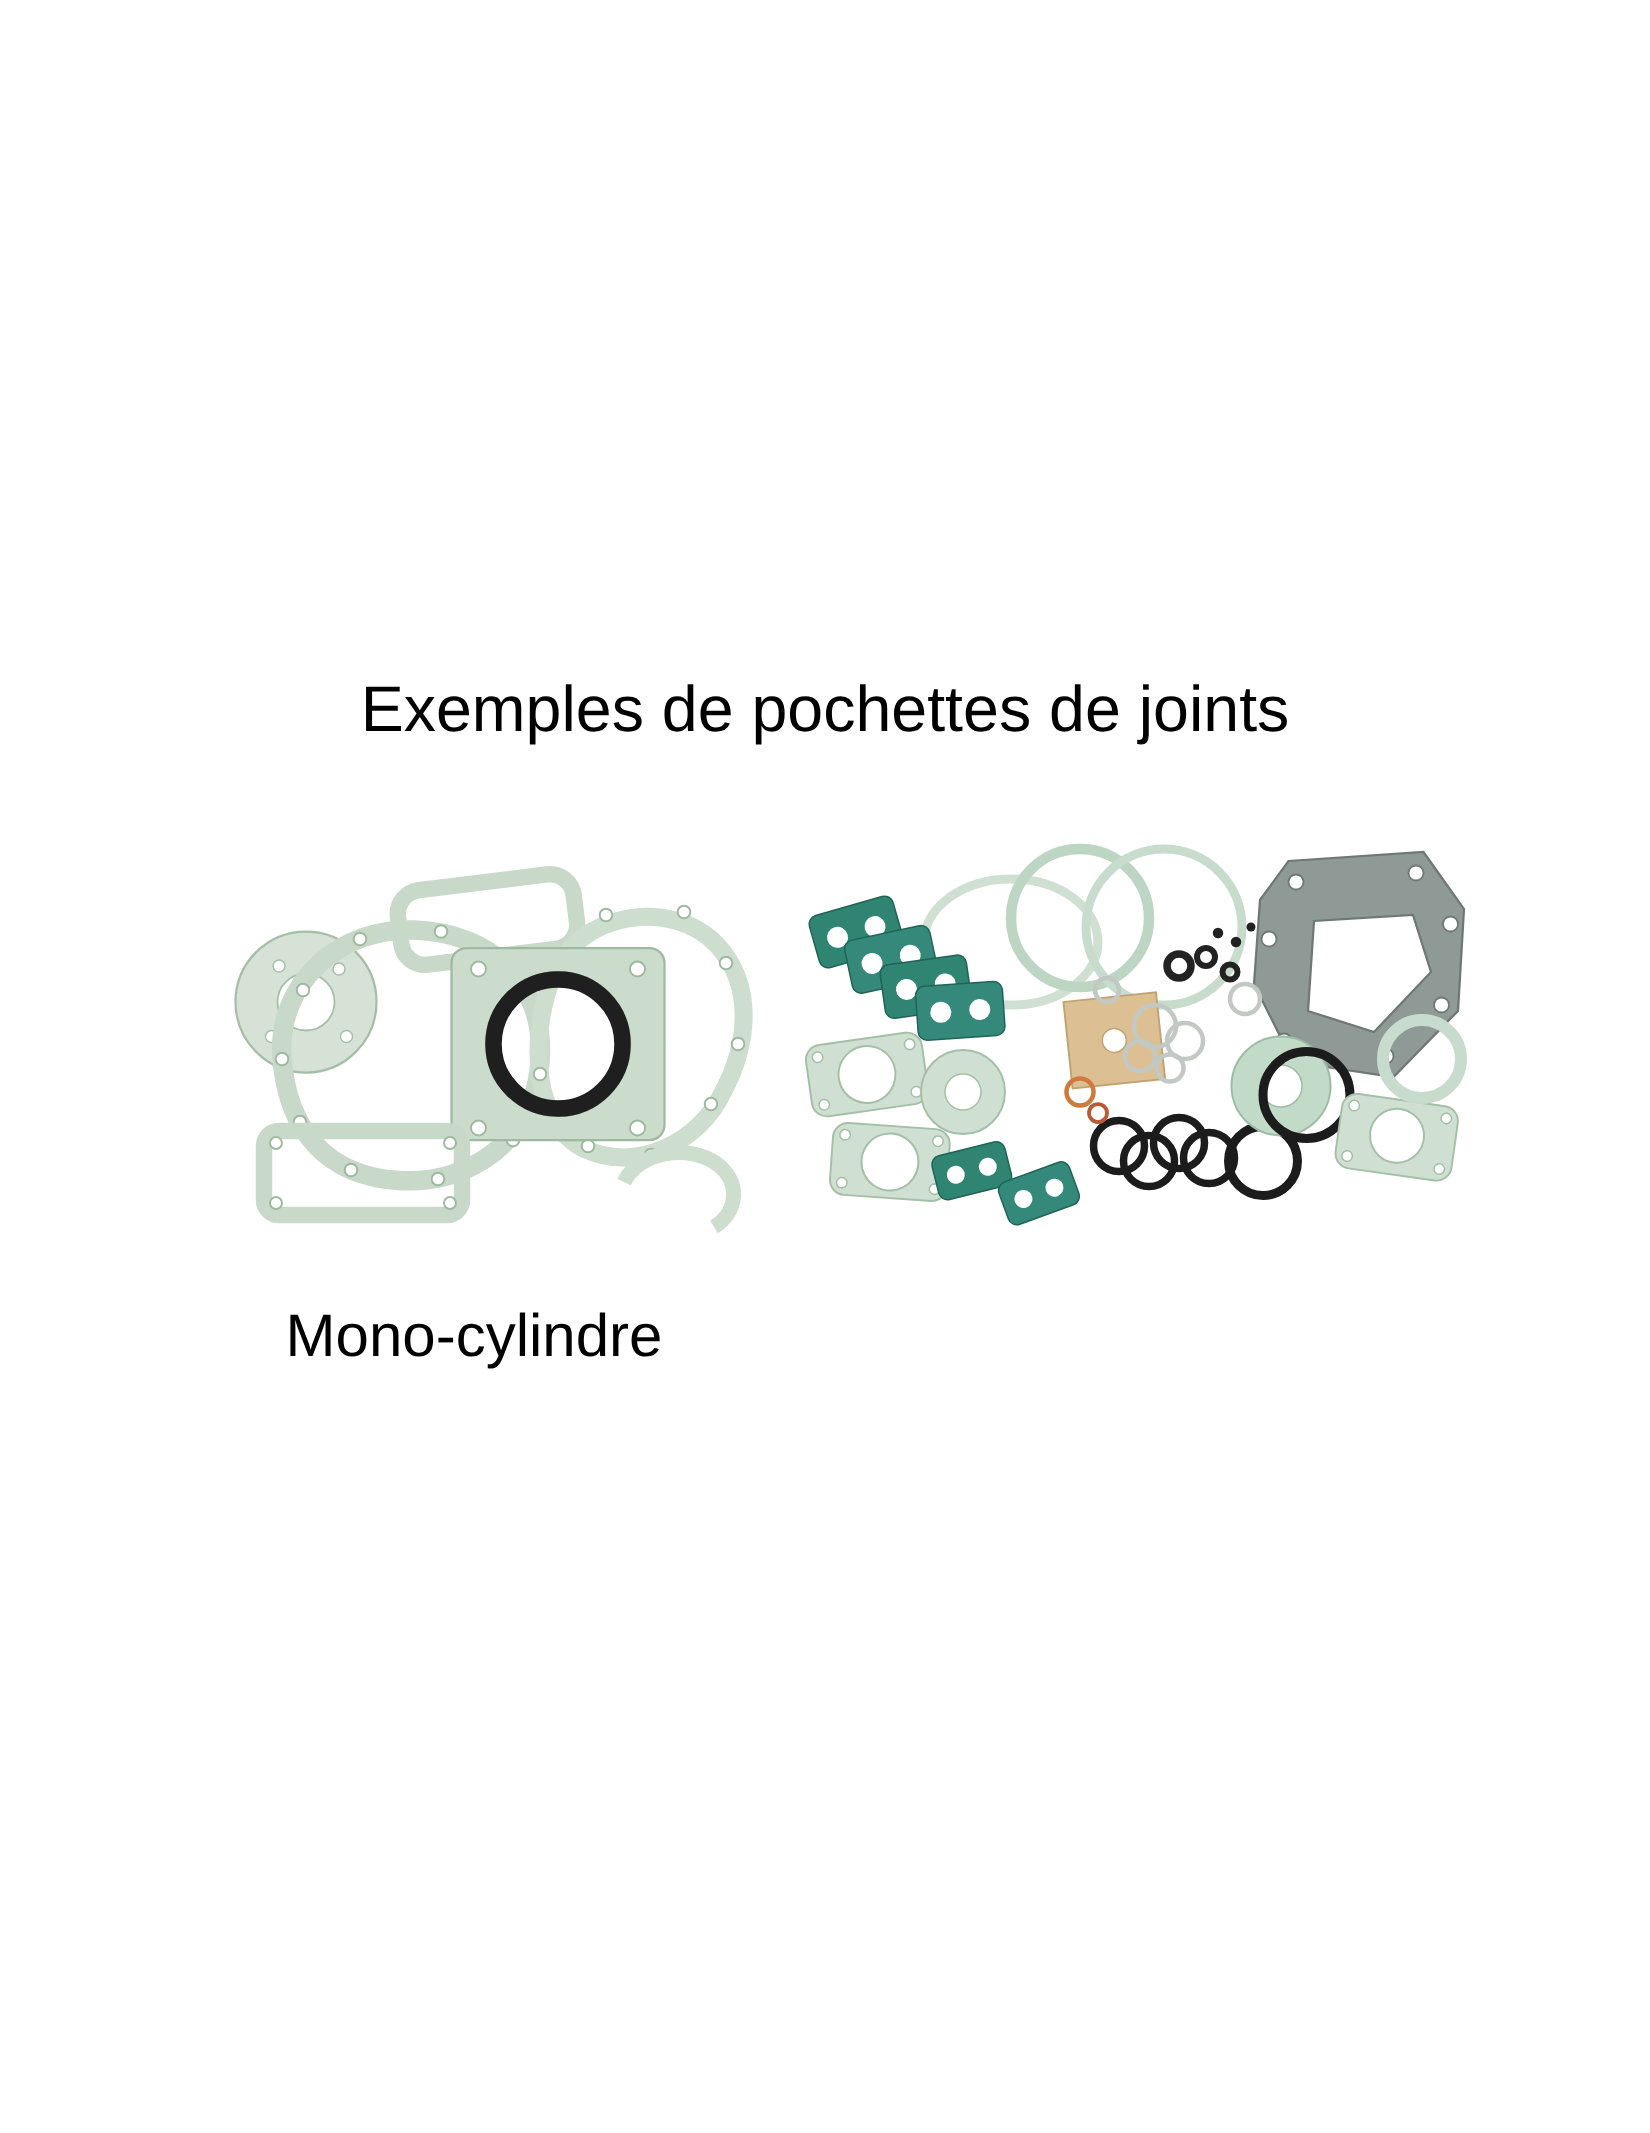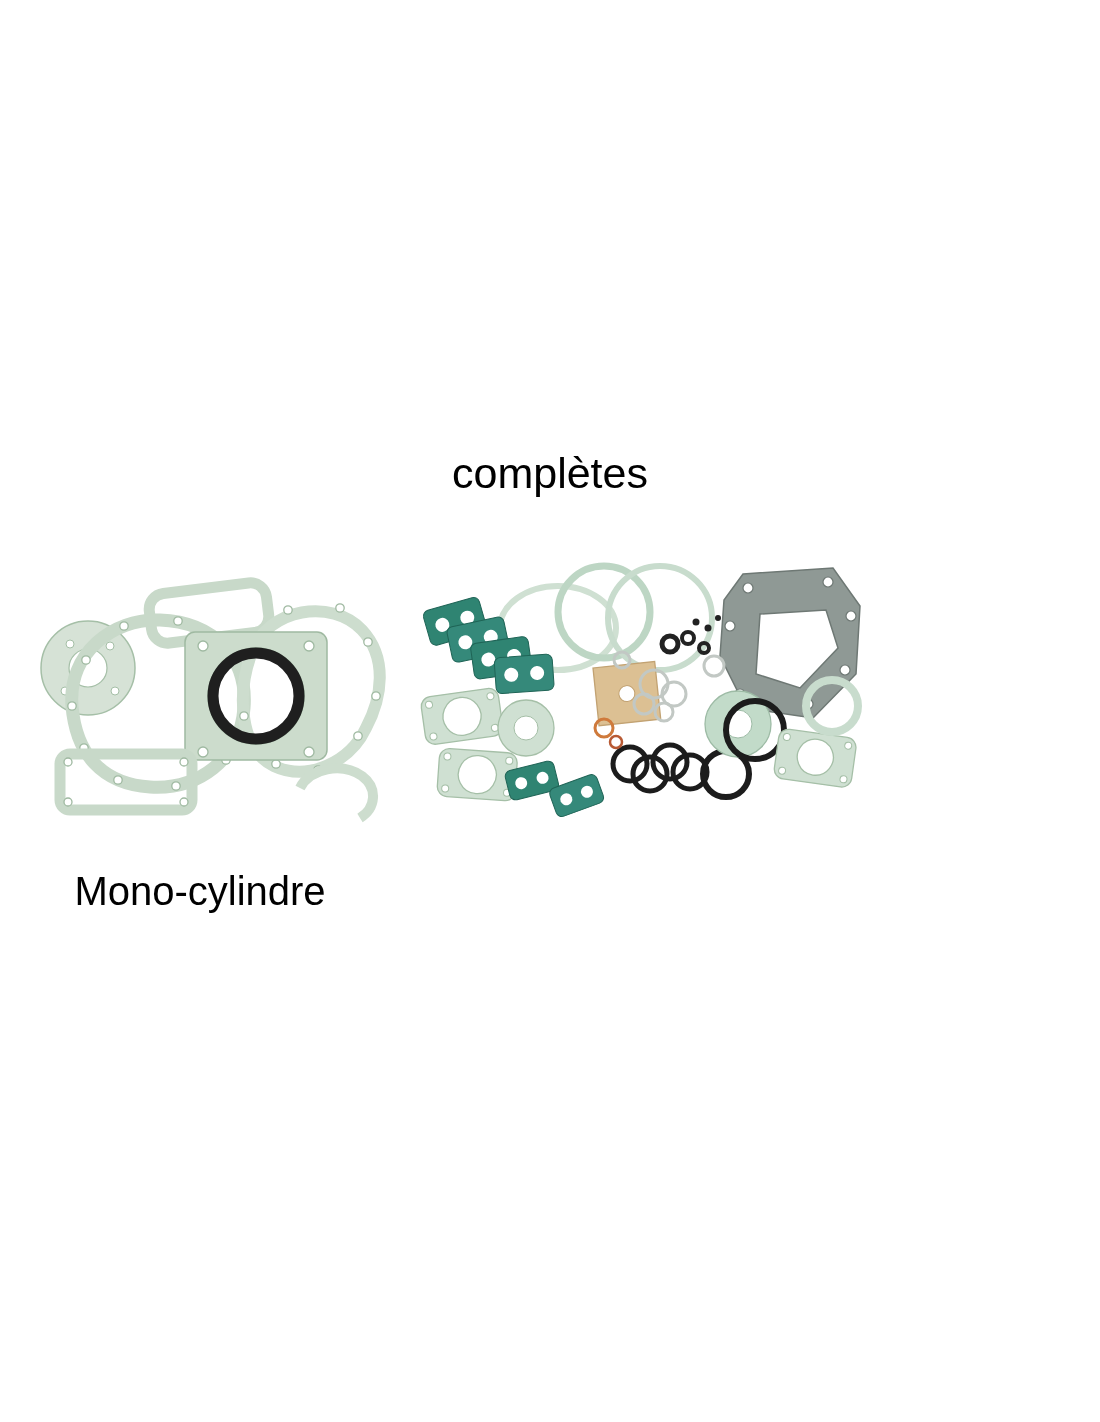"Exemples de pochettes de joints" span.line { html: none -> <span>Exemples de pochettes de joints</span> }
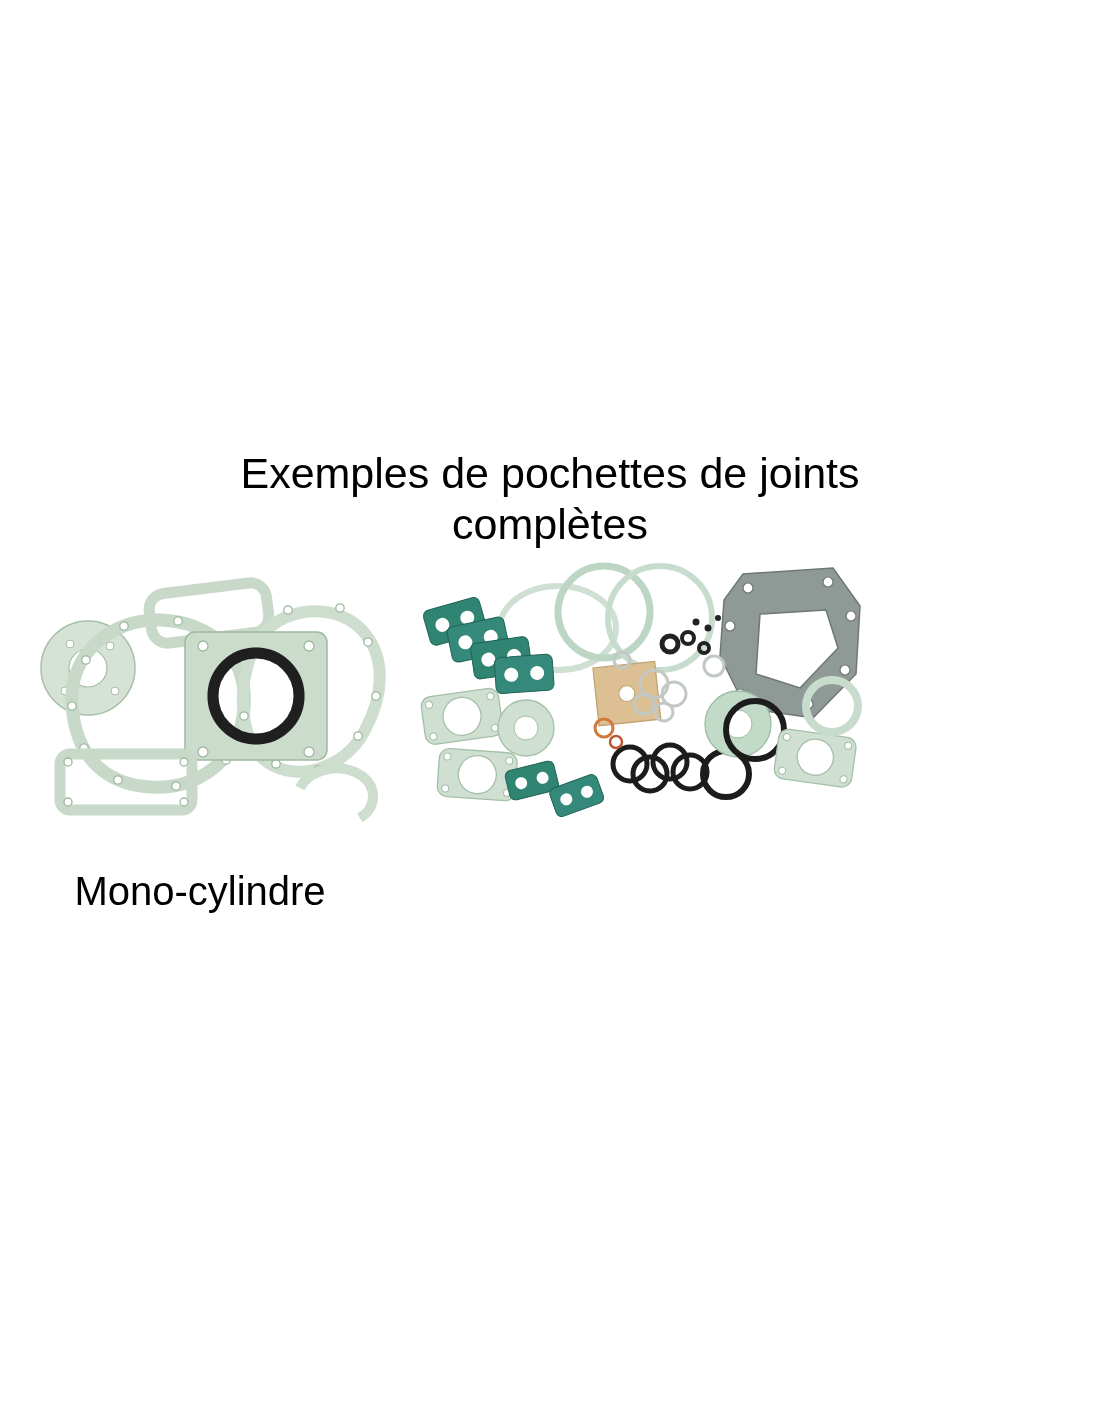"complètes" span.line { html: <span>complètes</span> -> none }
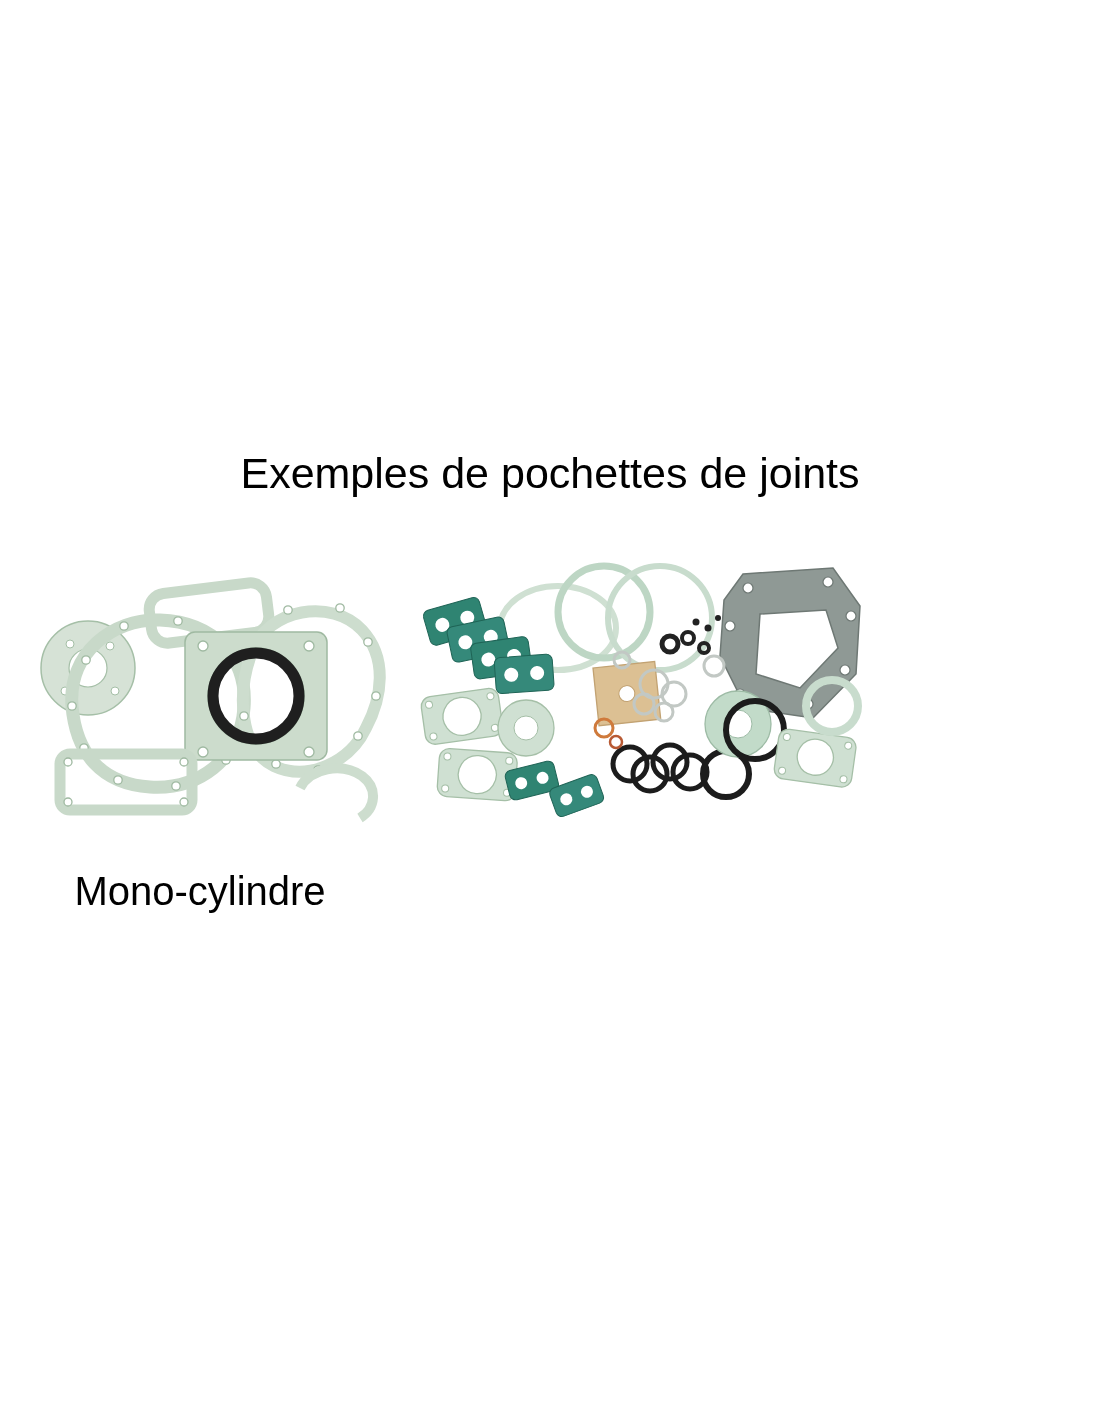"Mono-cylindre" .figures { justify-content: none -> center }
